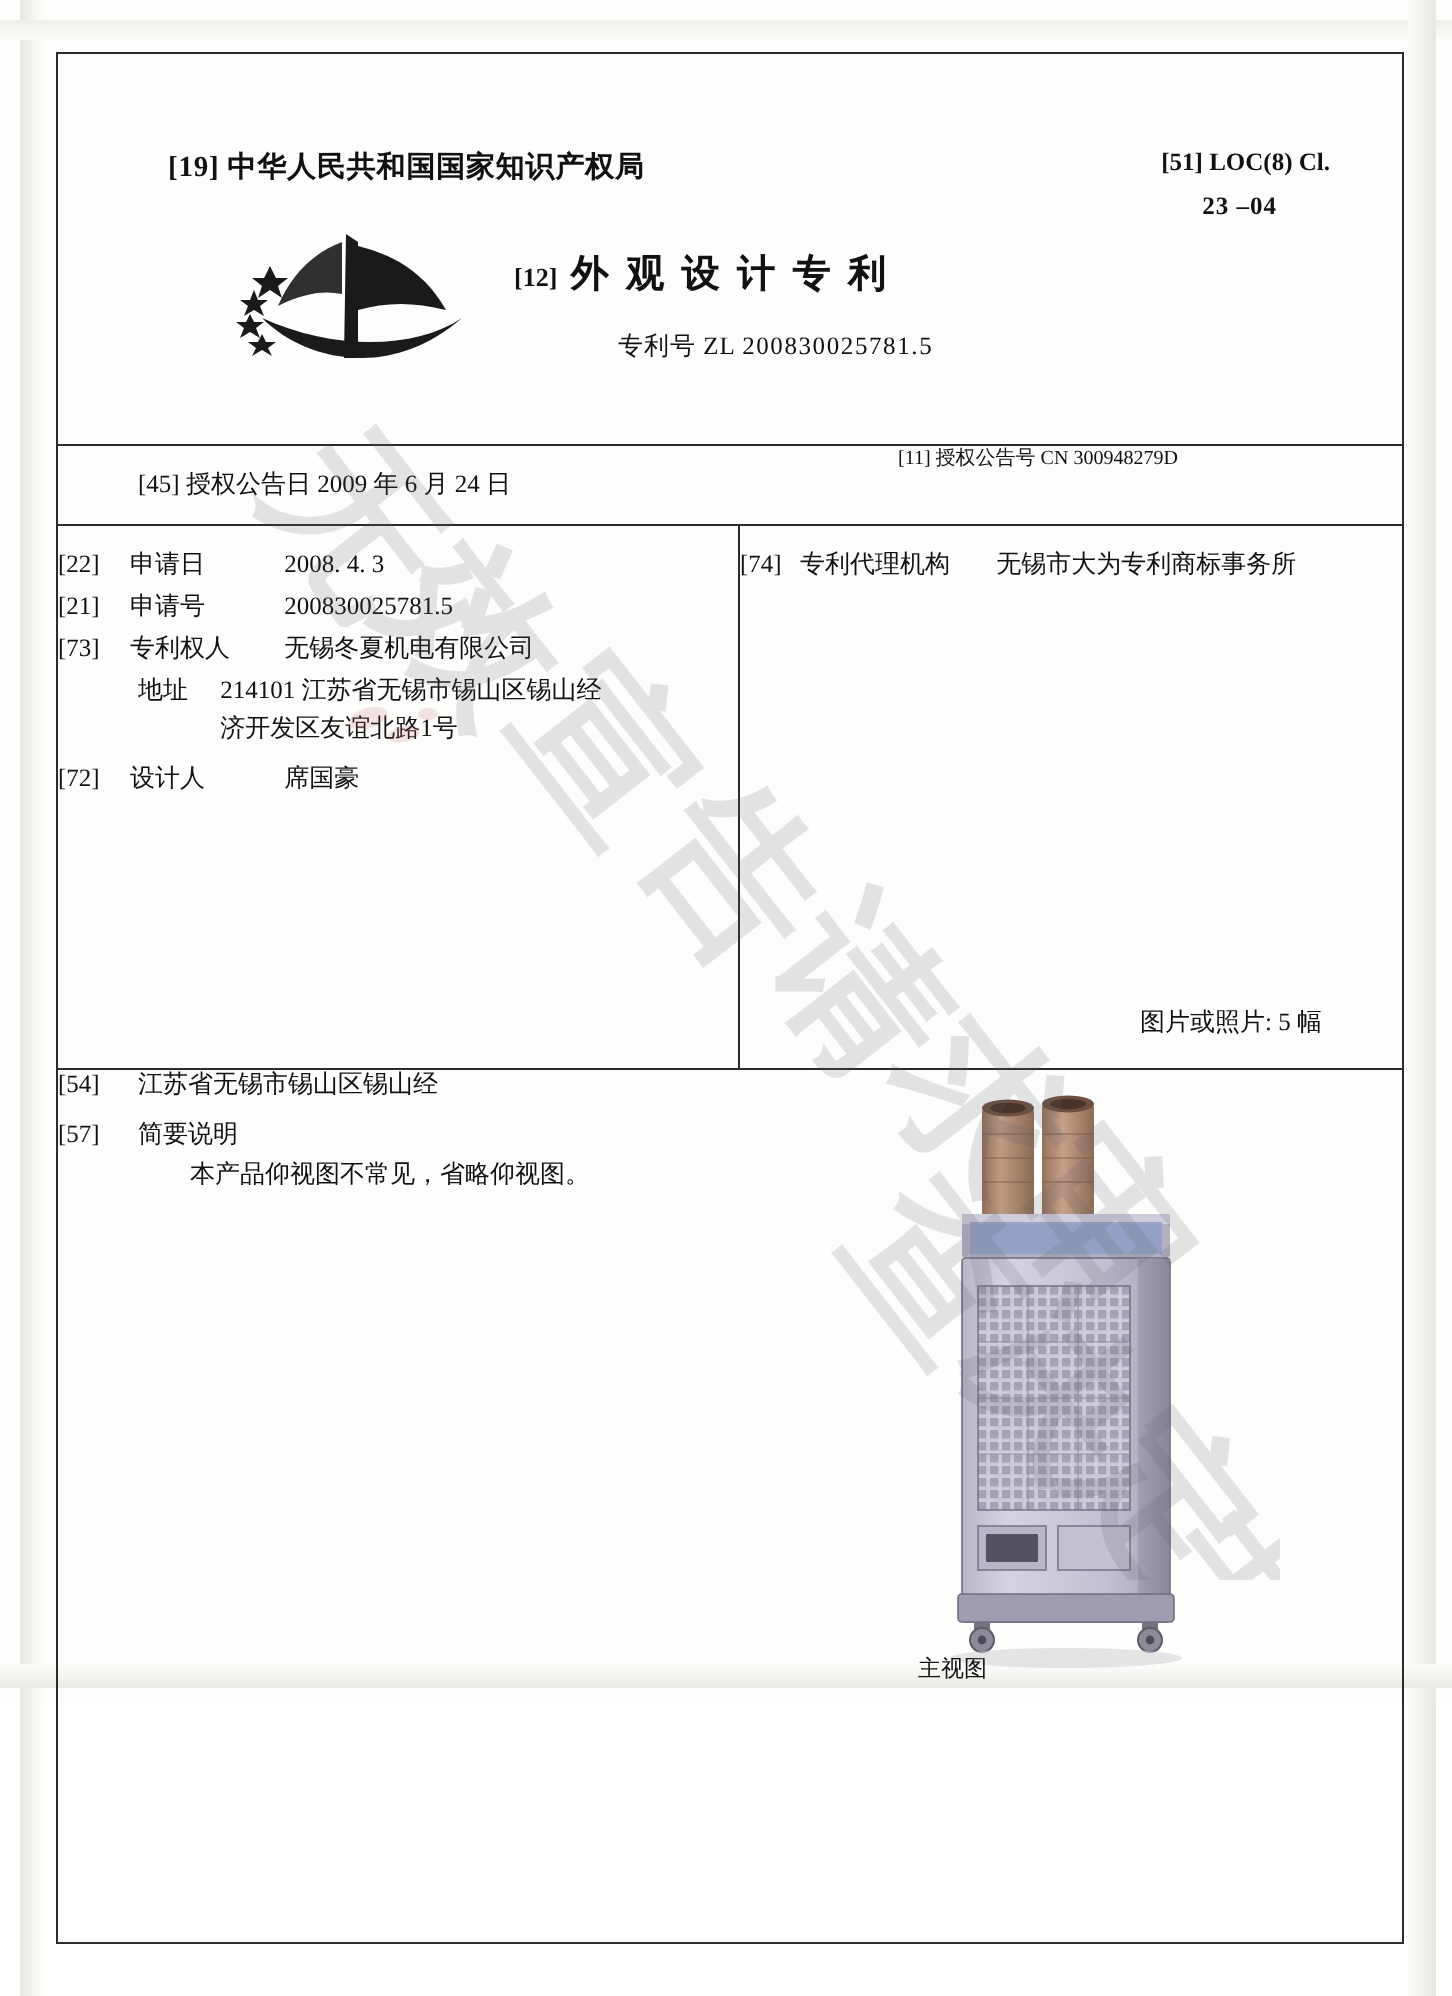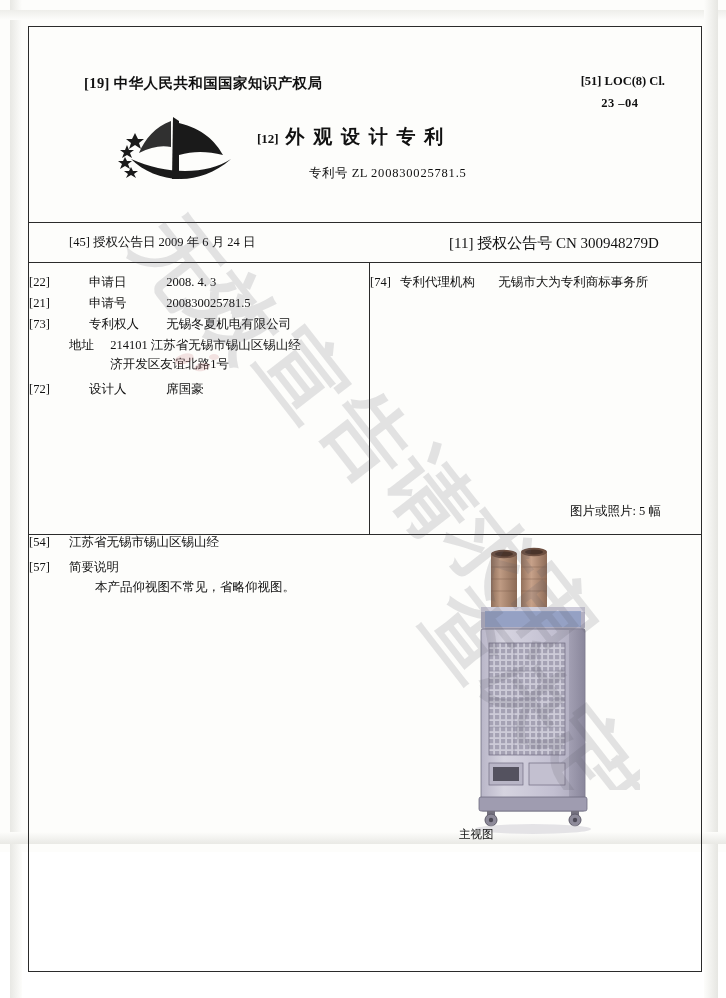"[11] 授权公告号 CN 300948279D" .band-11 { font-size: 15px -> 10px; top: 12px -> 0 }
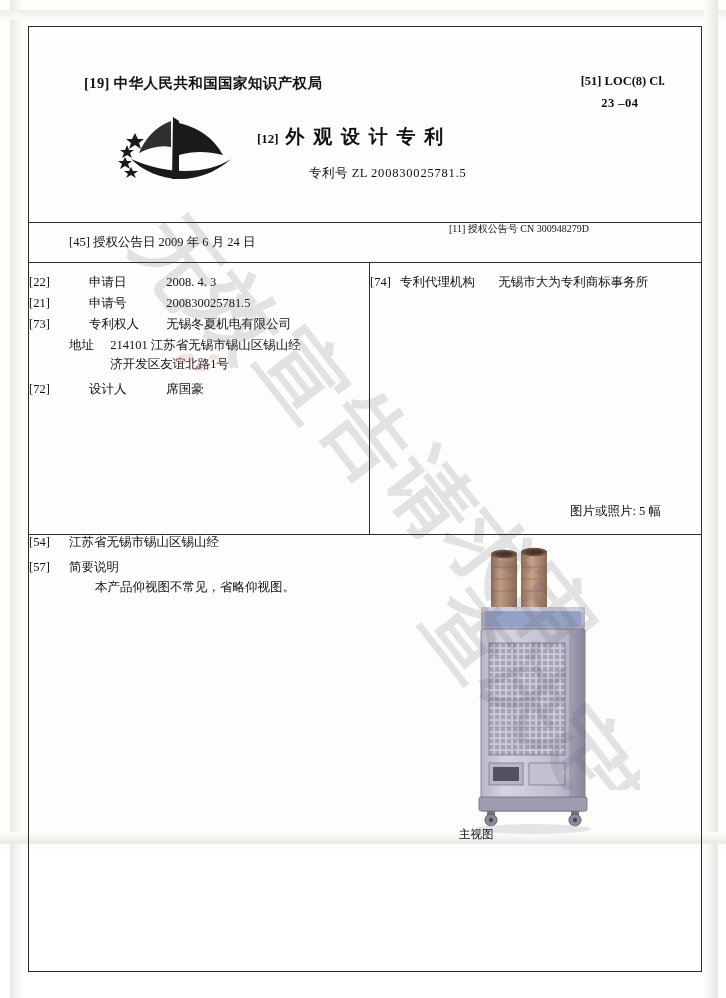"[22]" .fld { padding-left: 60px -> 36px }
